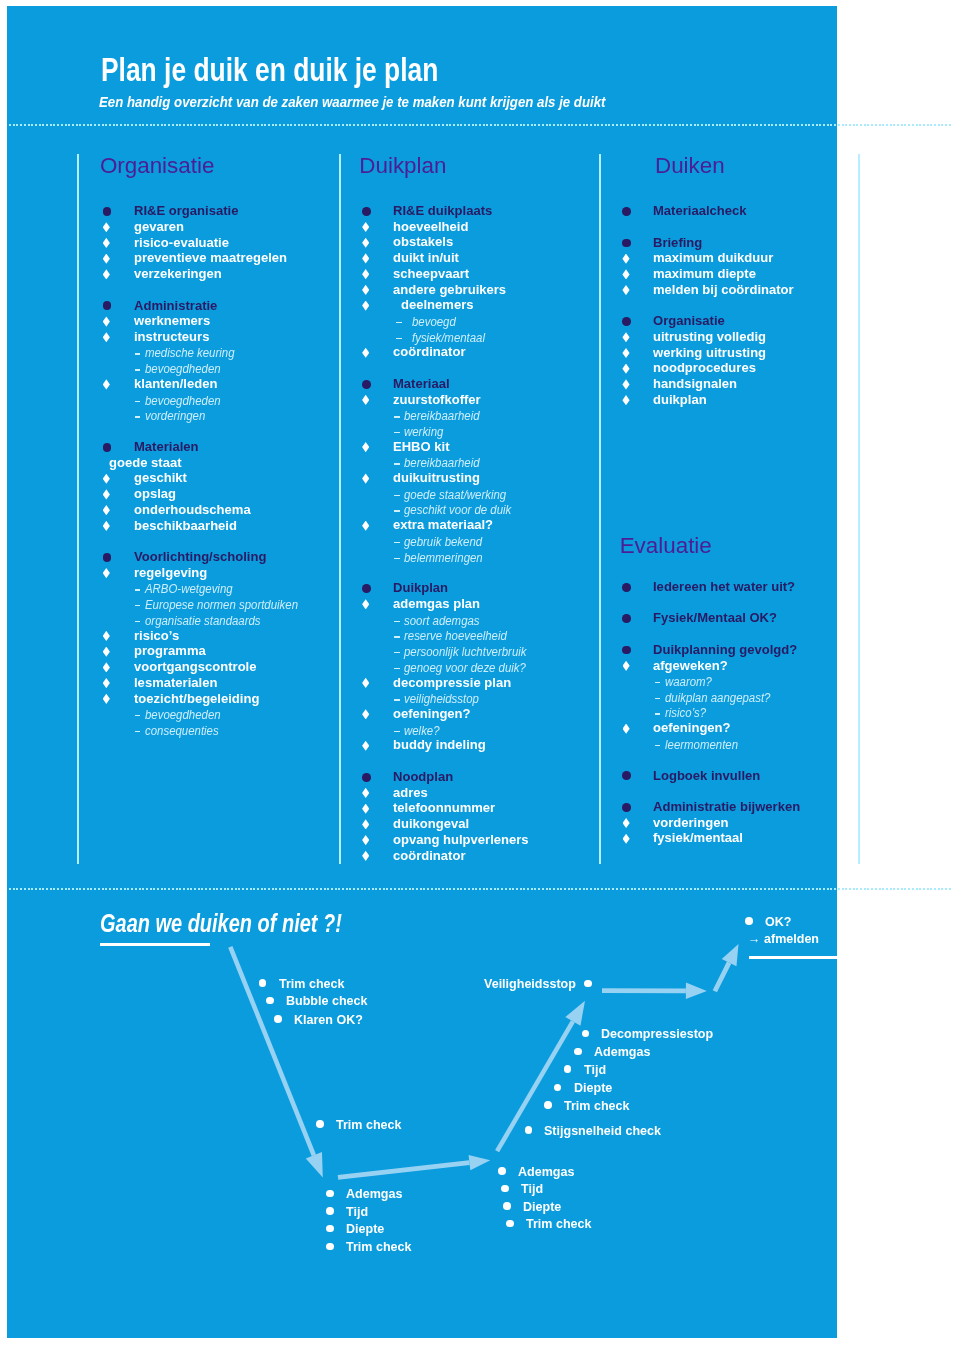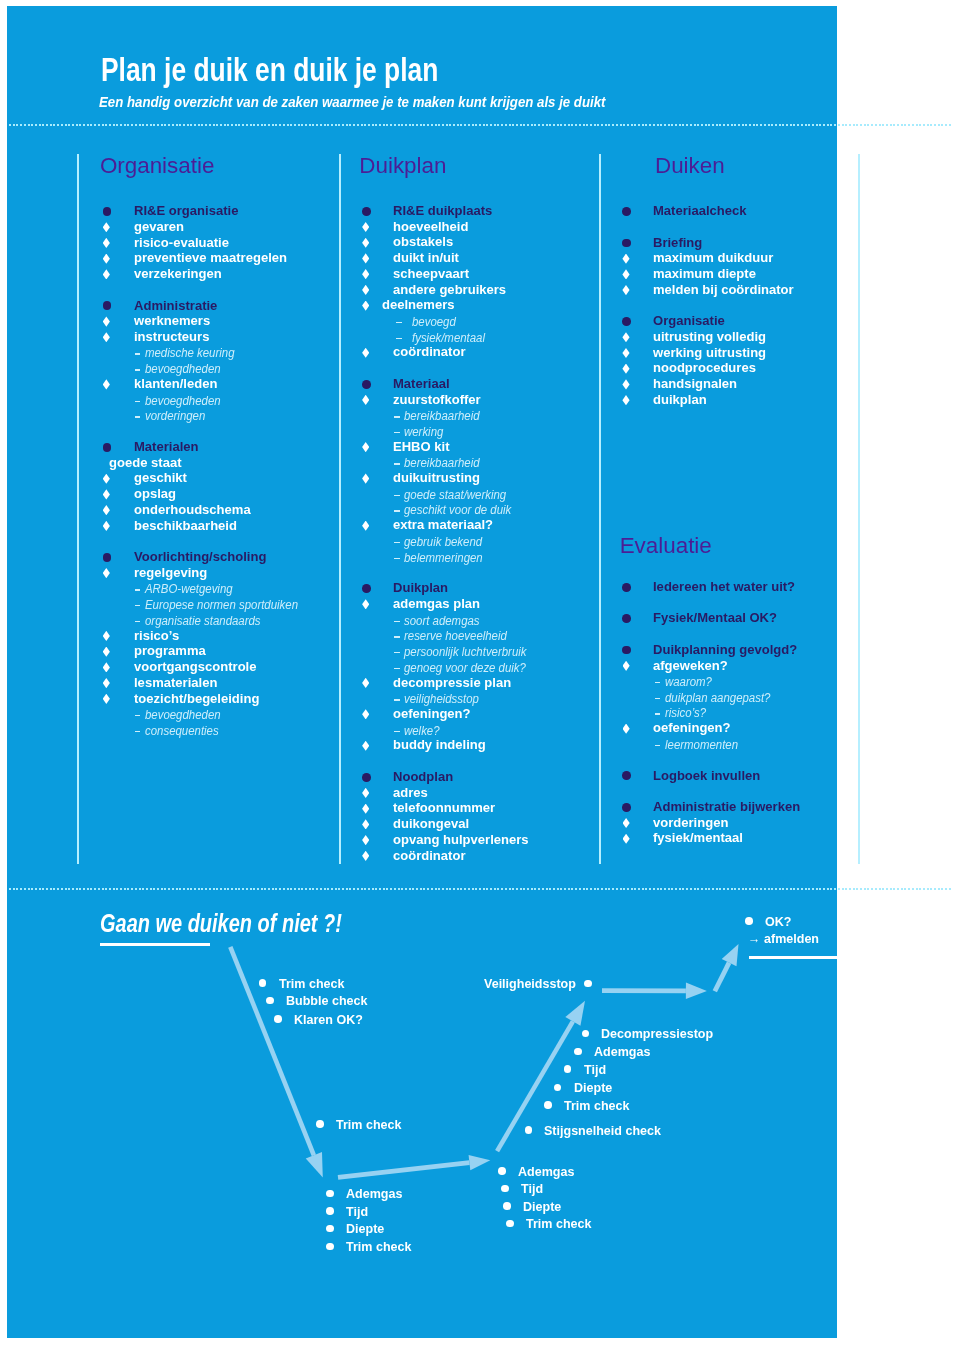"deelnemers" span.t { left: 16px -> 35px }
